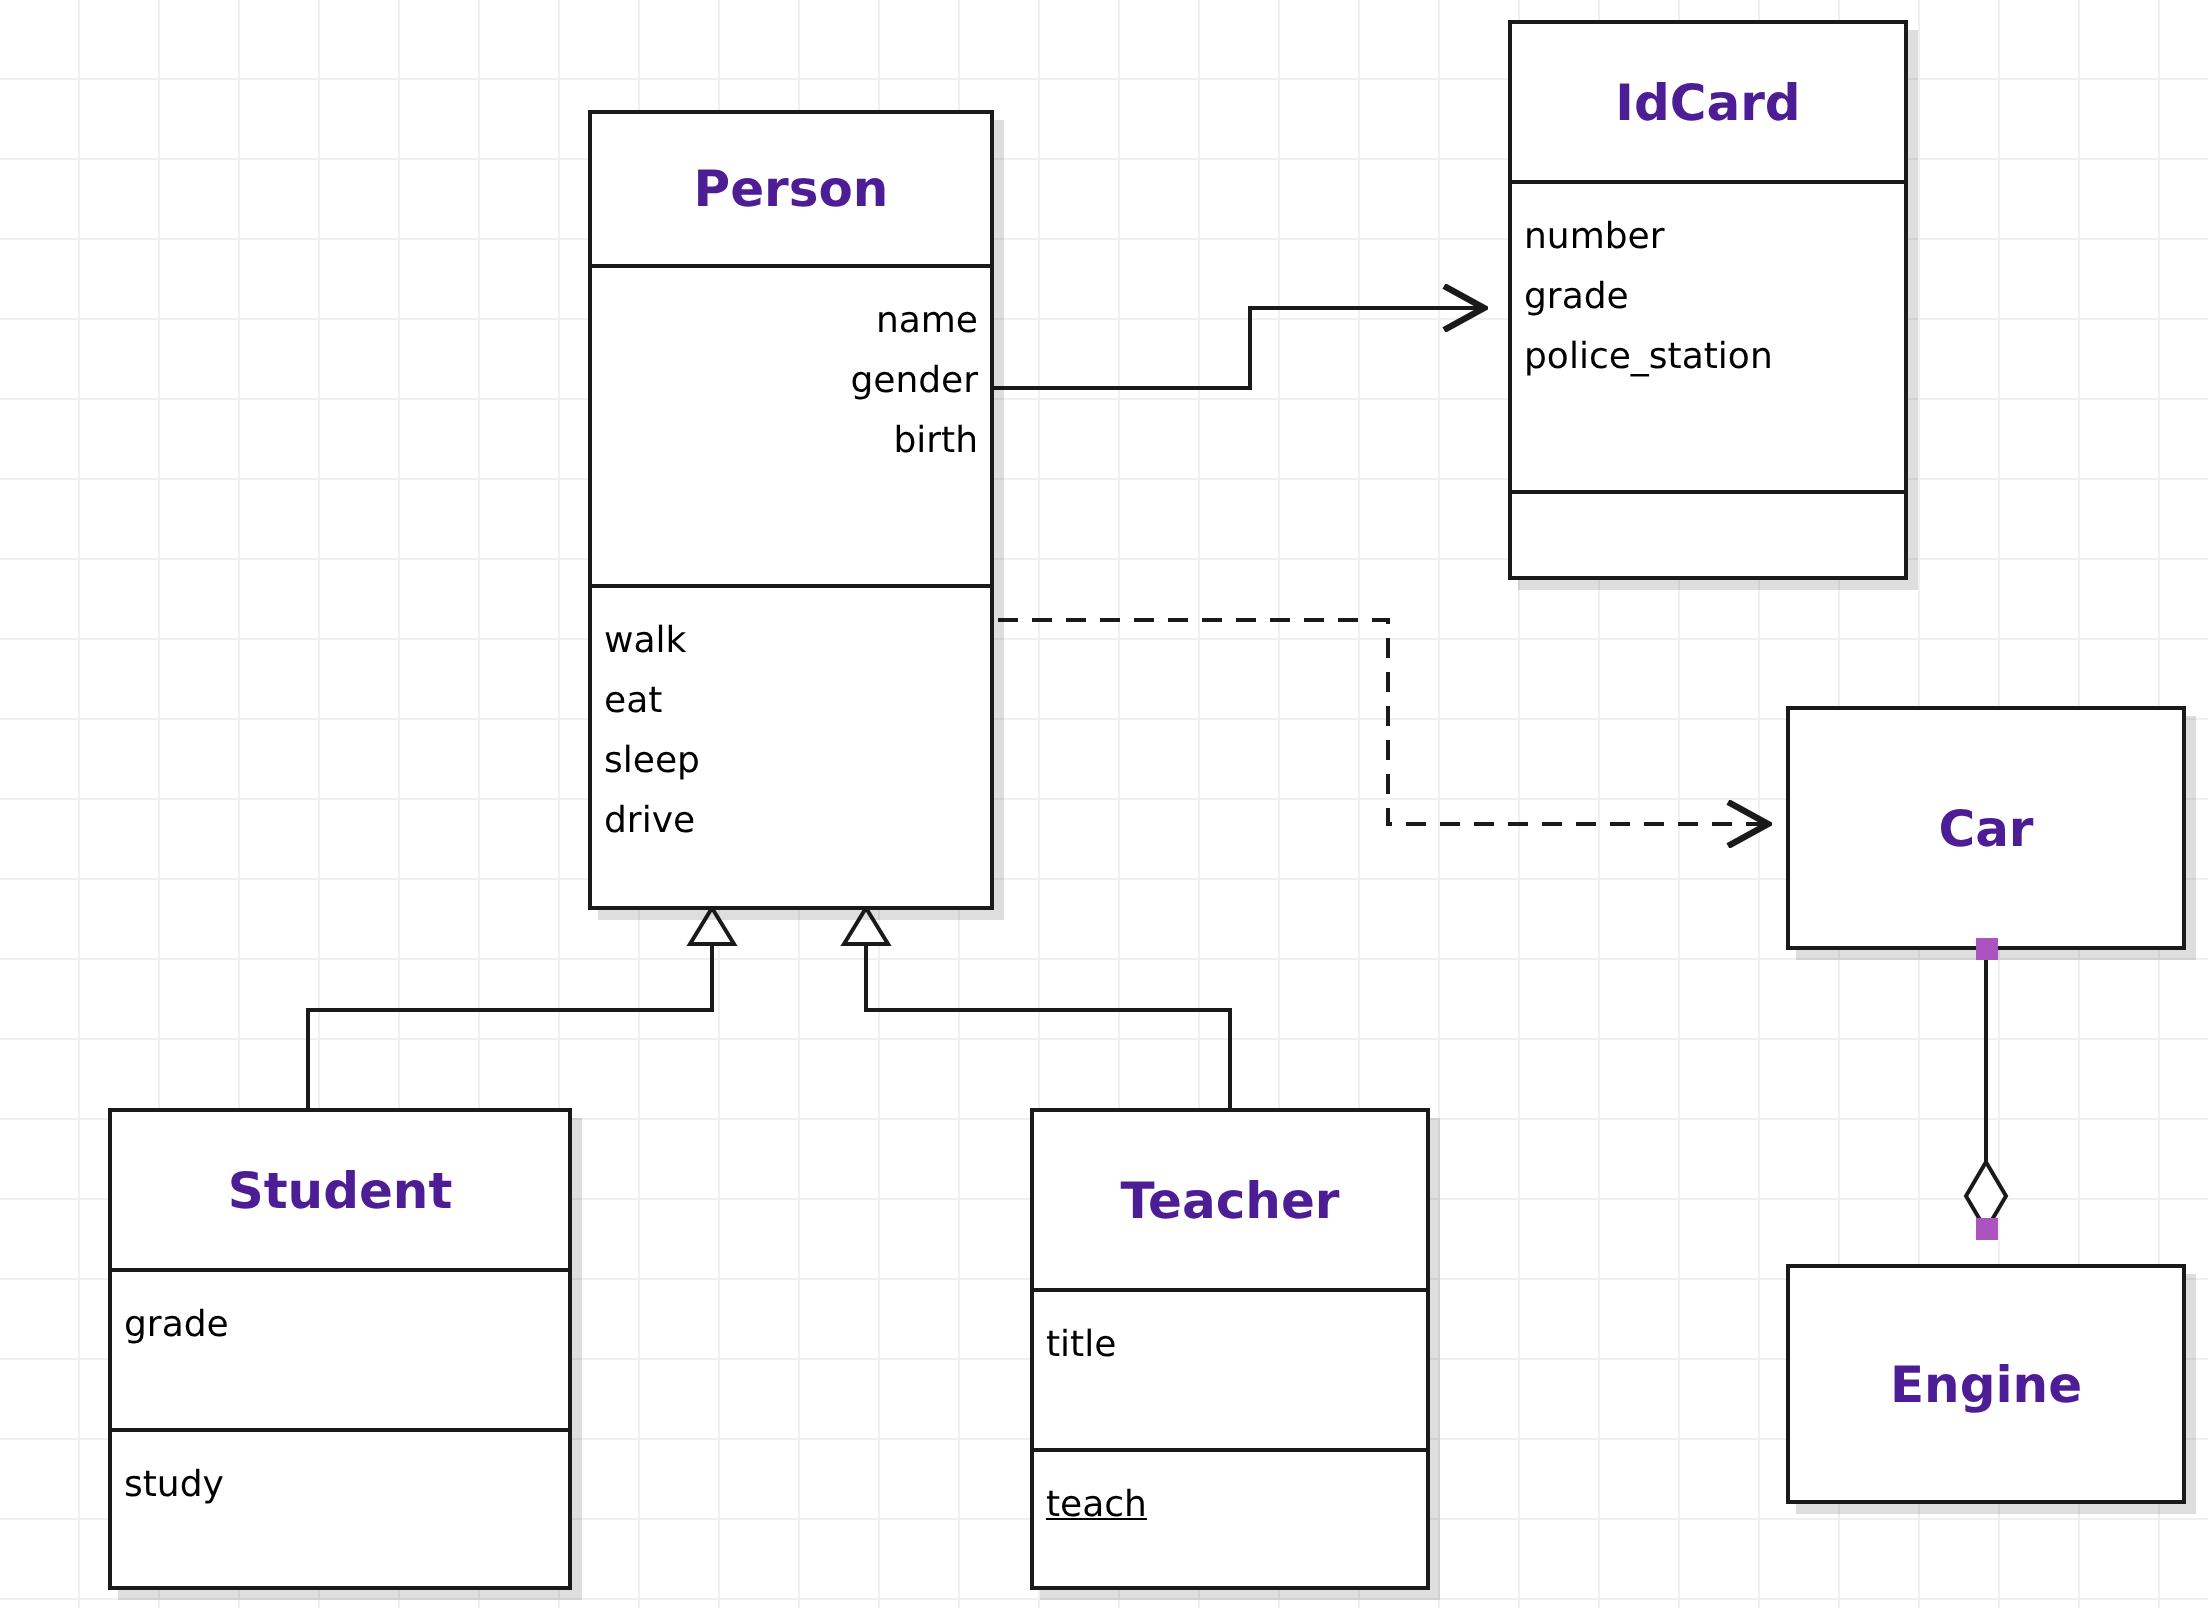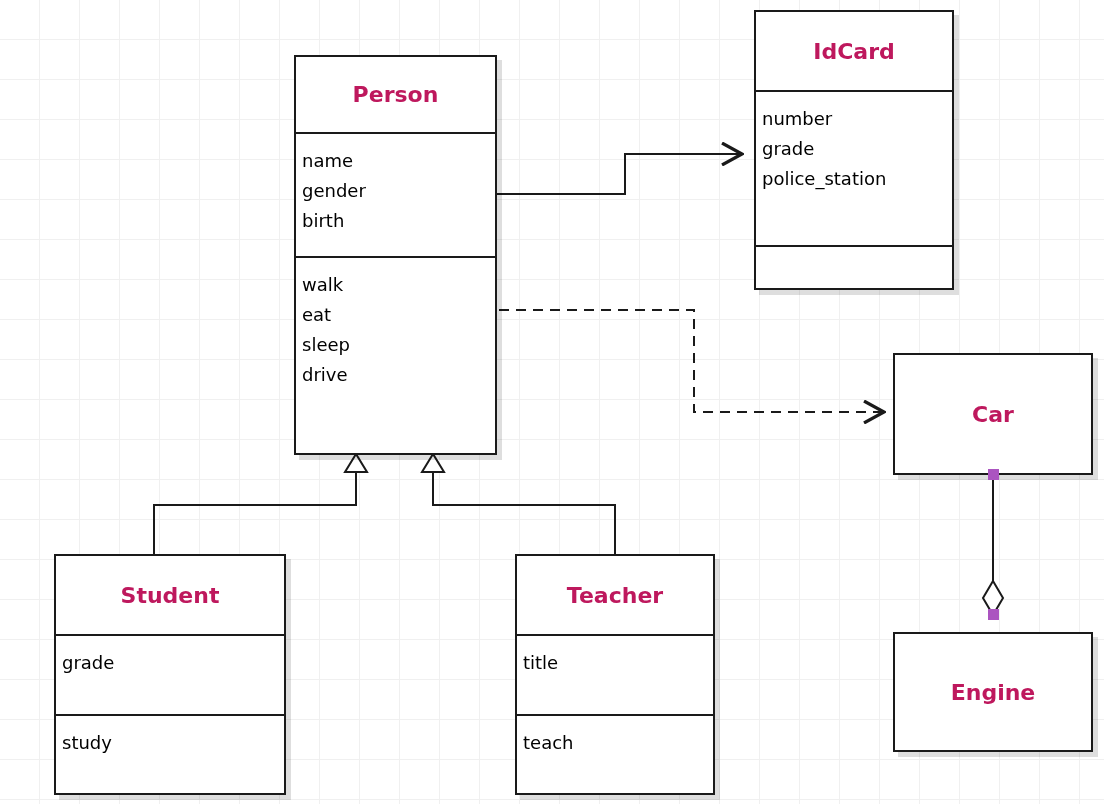"IdCard" .cmp-title { color: #be185d -> #4c1d95; font-size: 22px -> 25px }
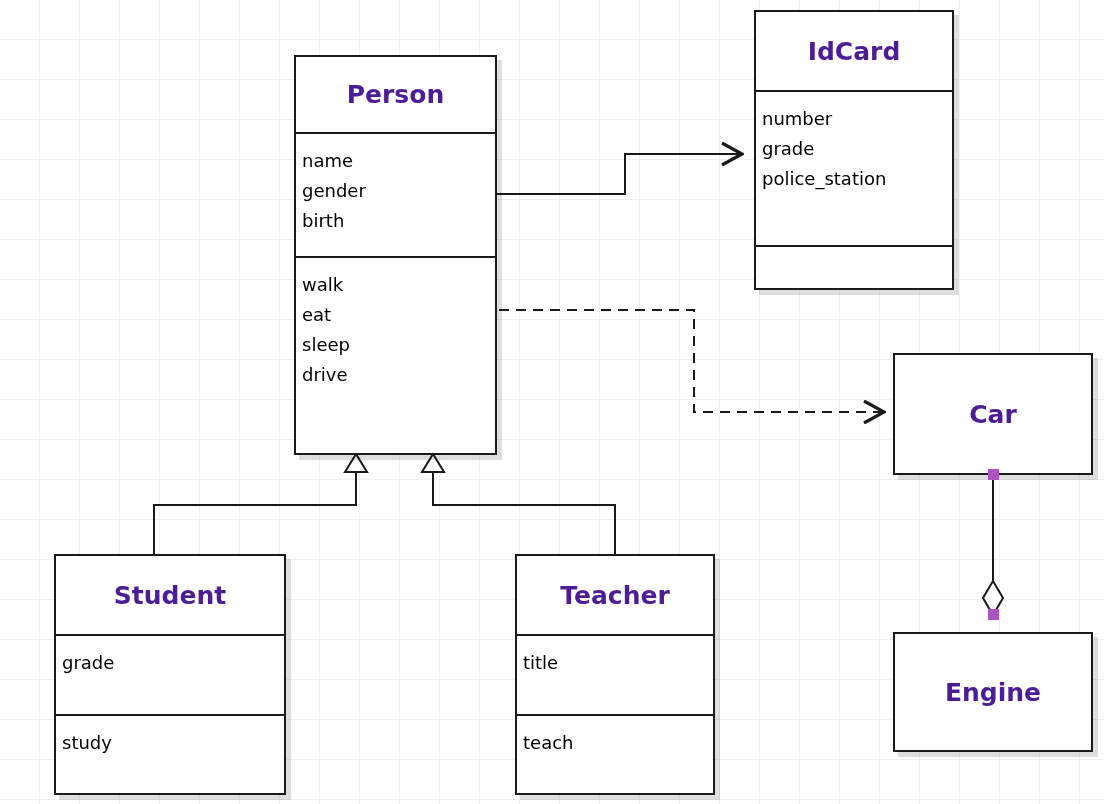"name" div.cmp { height: 124px -> 160px; text-align: none -> right }
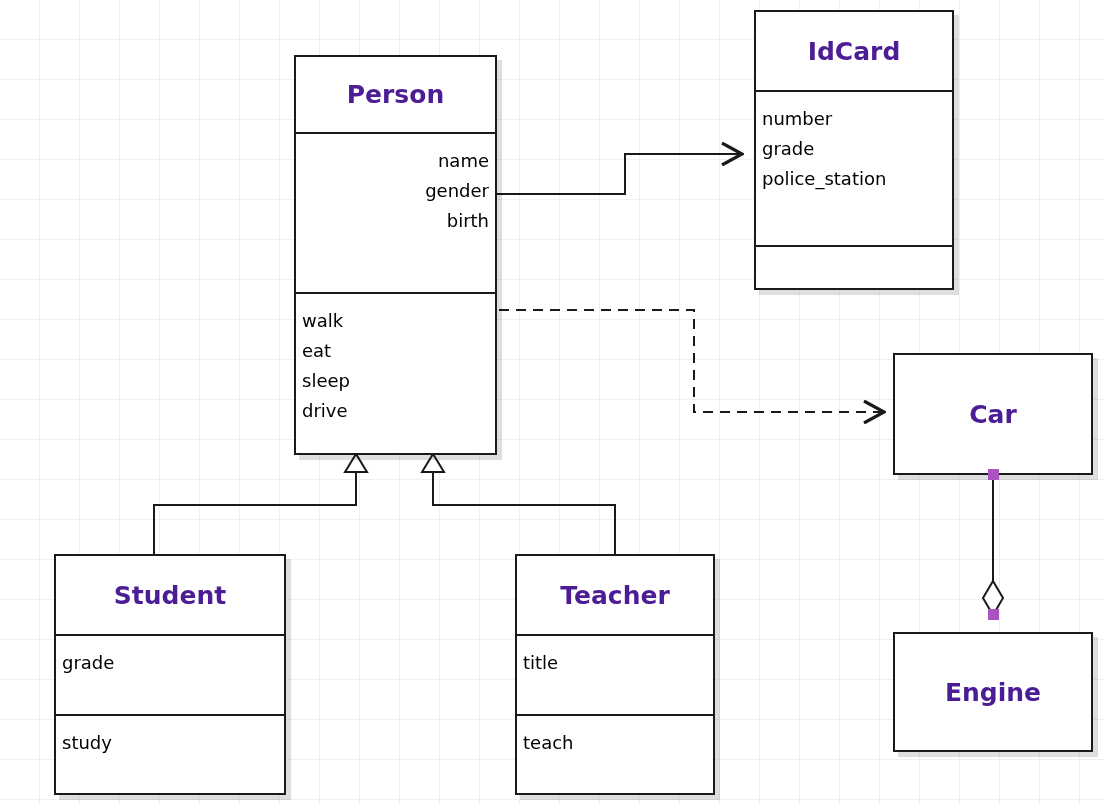"Teacher" div.cmp { height: 78px -> 88px }
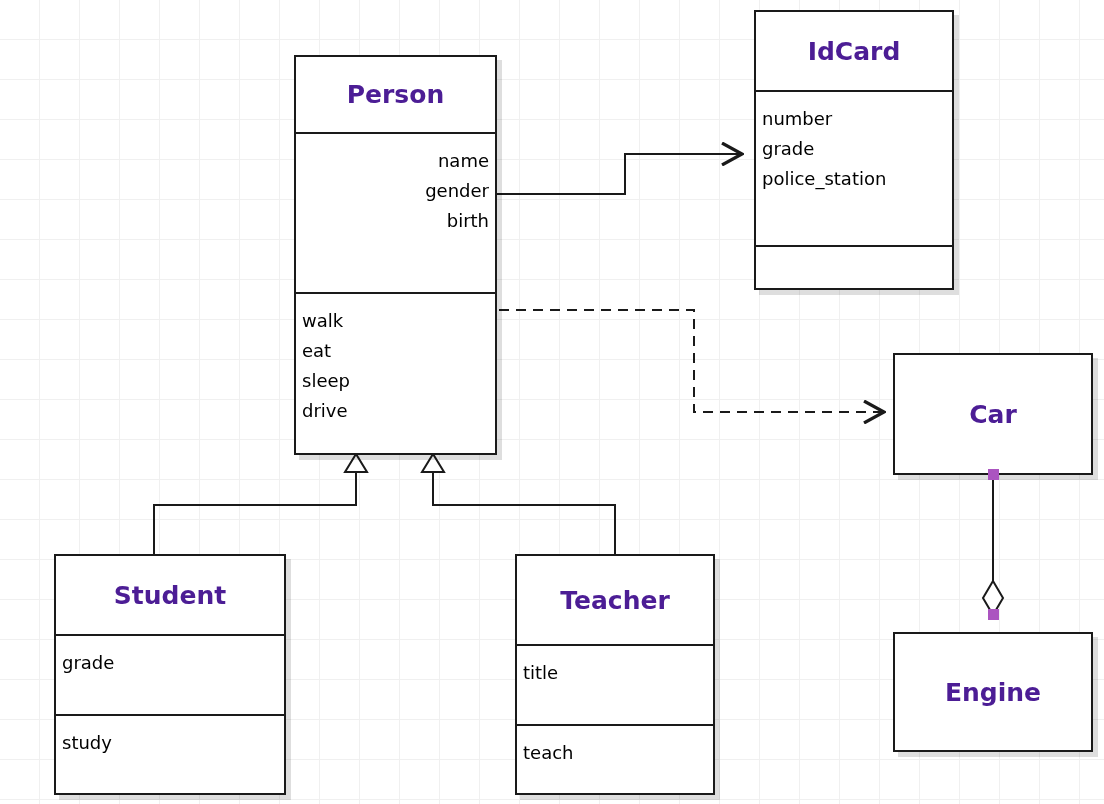"teach" div.cmp { text-decoration: none -> underline }
